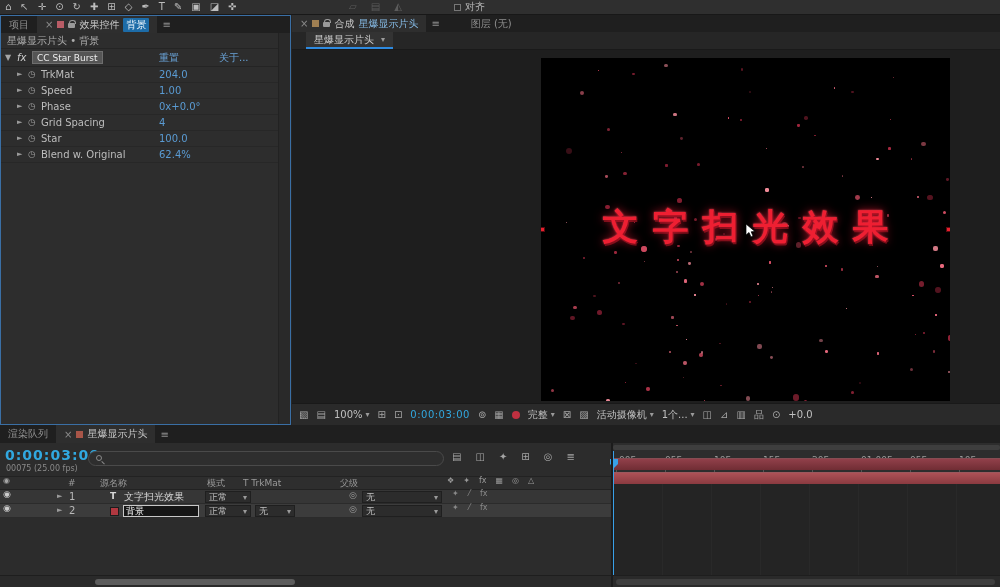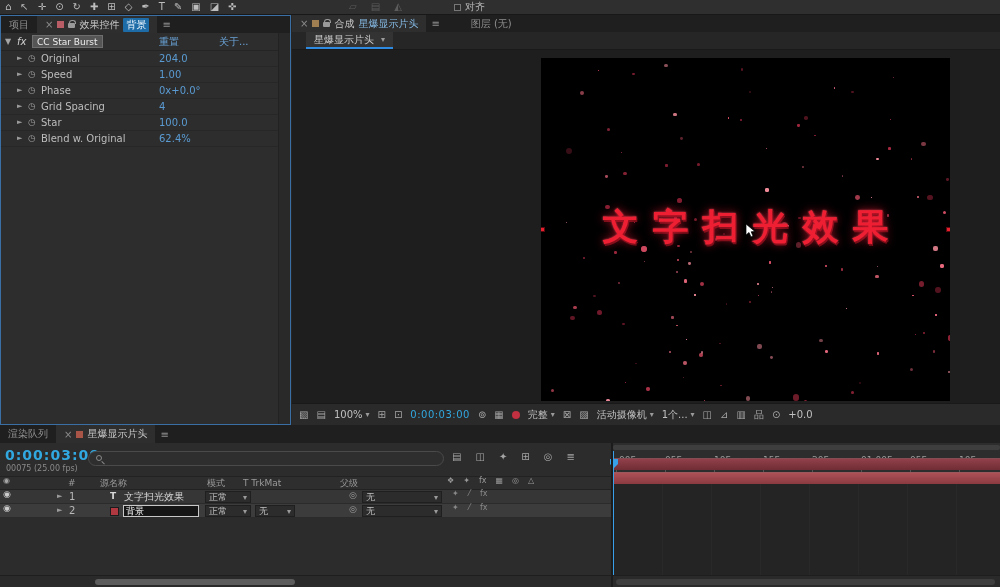"星爆显示片头 • 背景" div { html: none -> <div>星爆显示片头 • 背景</div> }
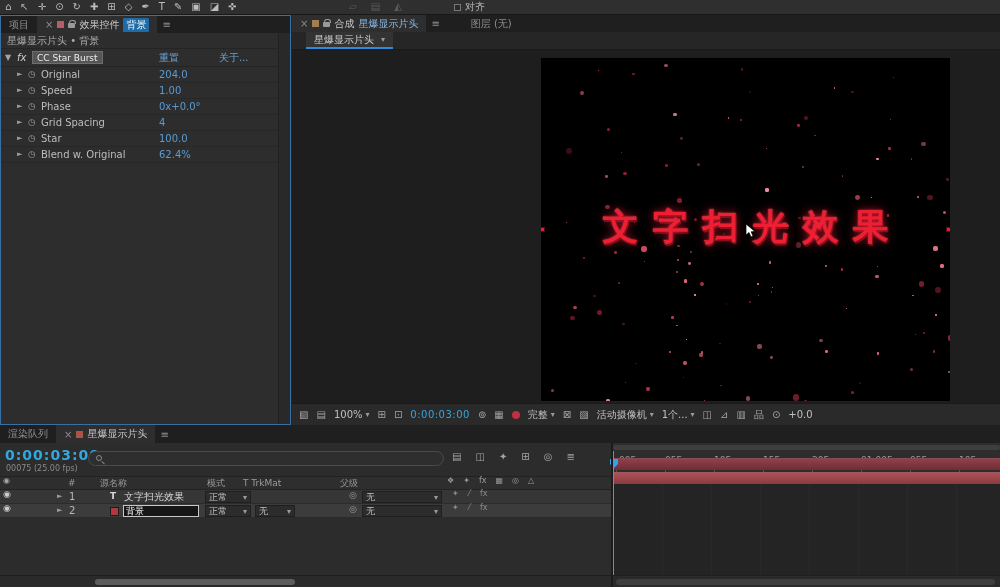"Original" span.pname { text: Original -> TrkMat }
